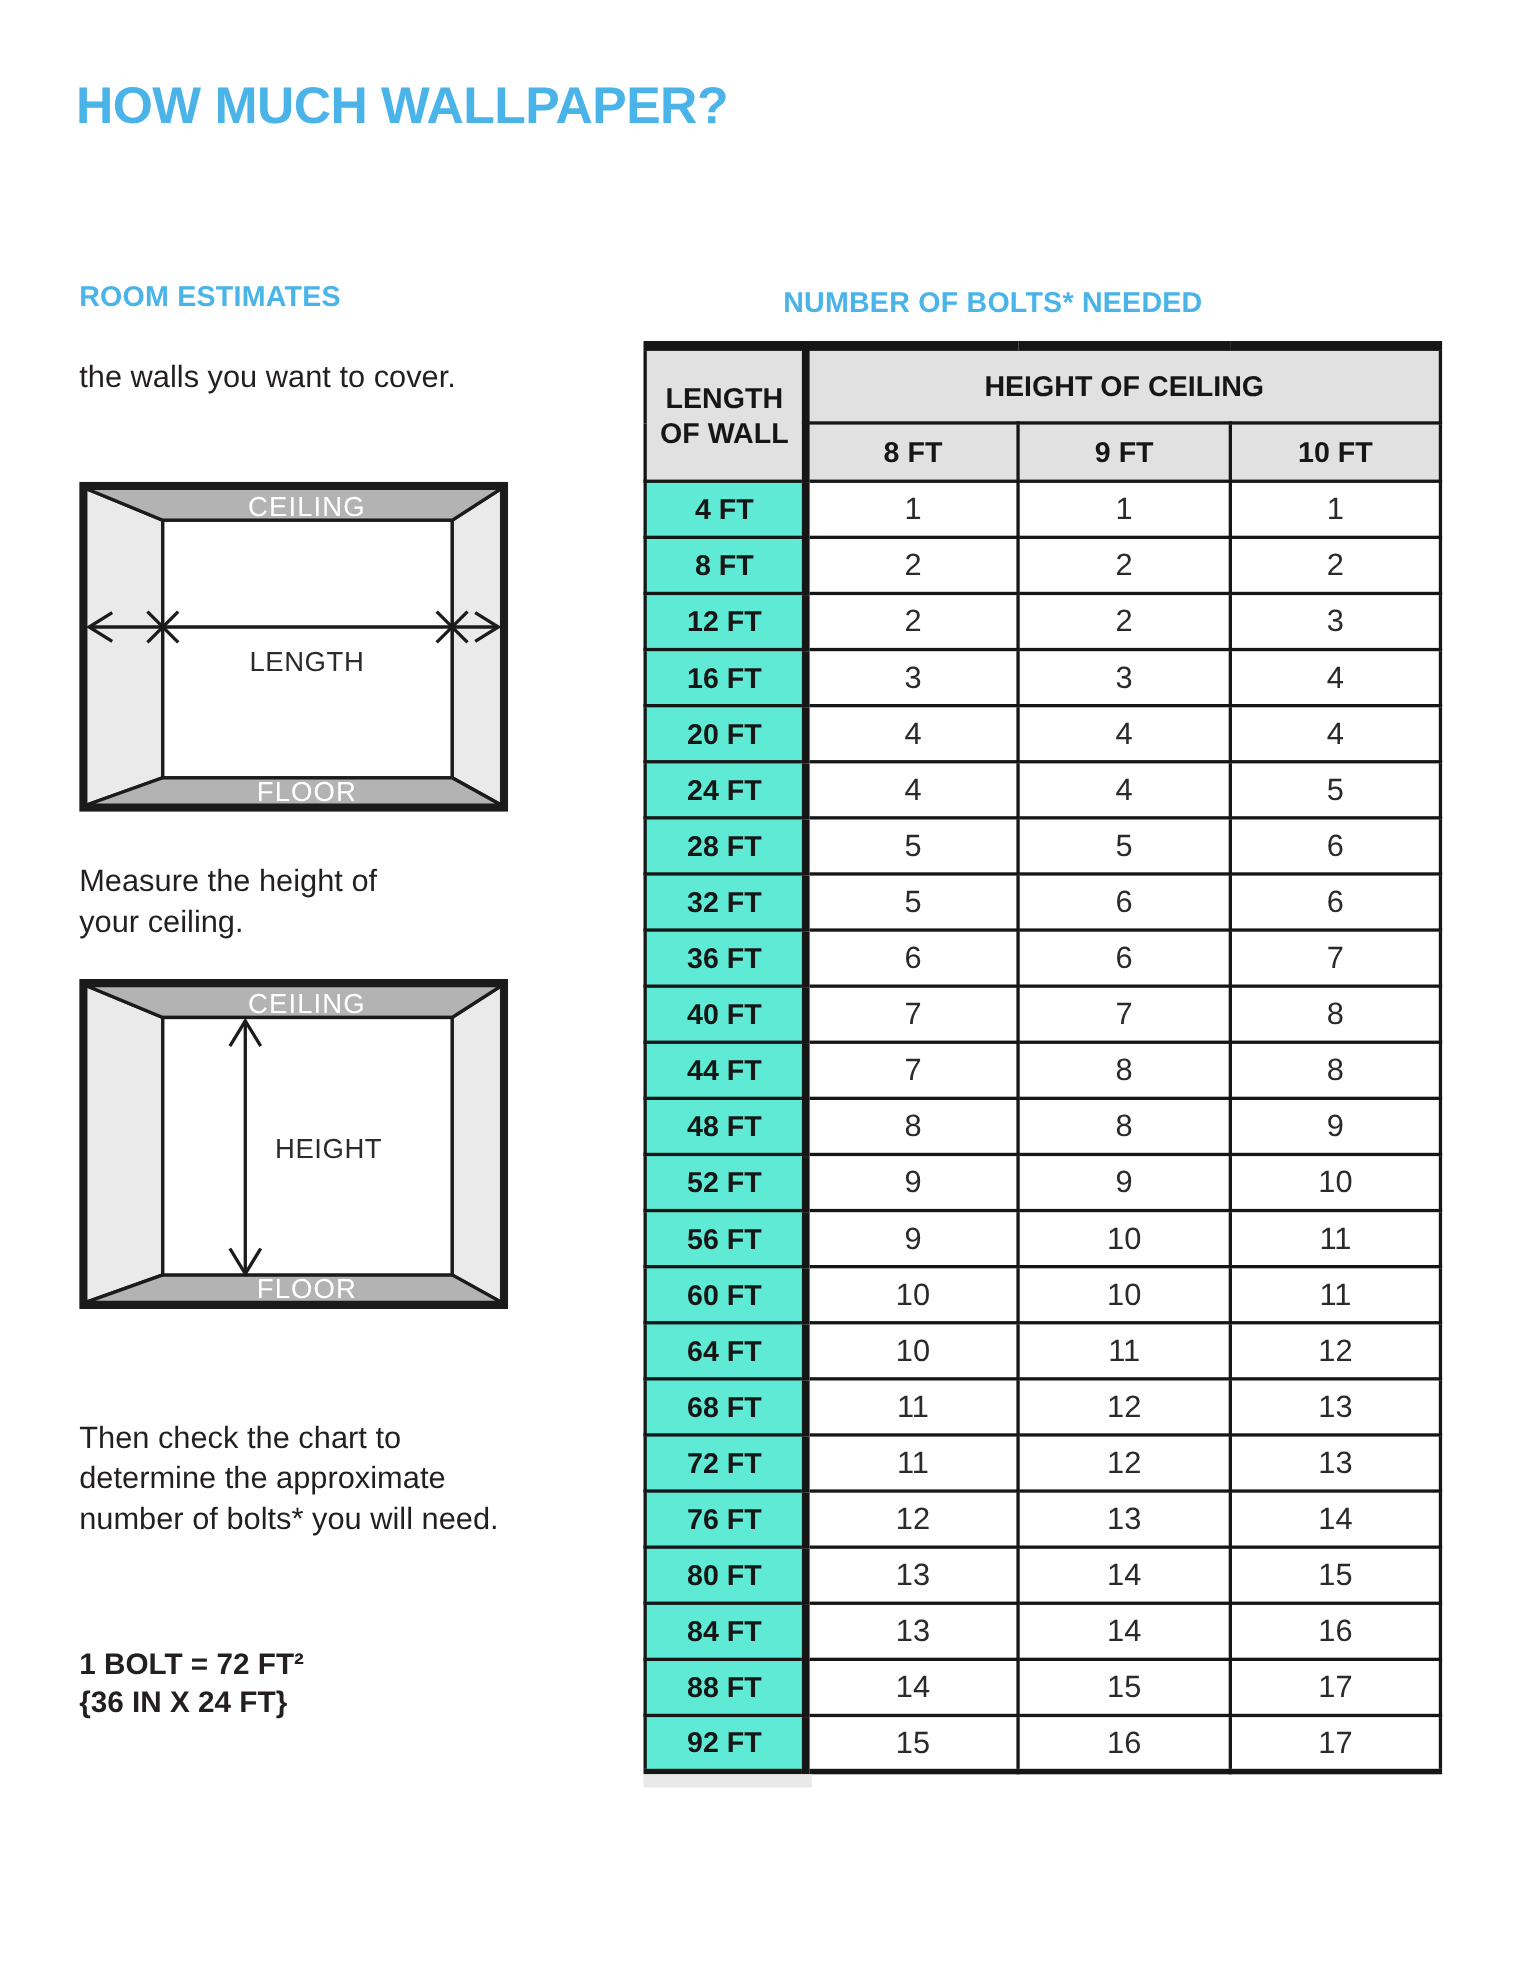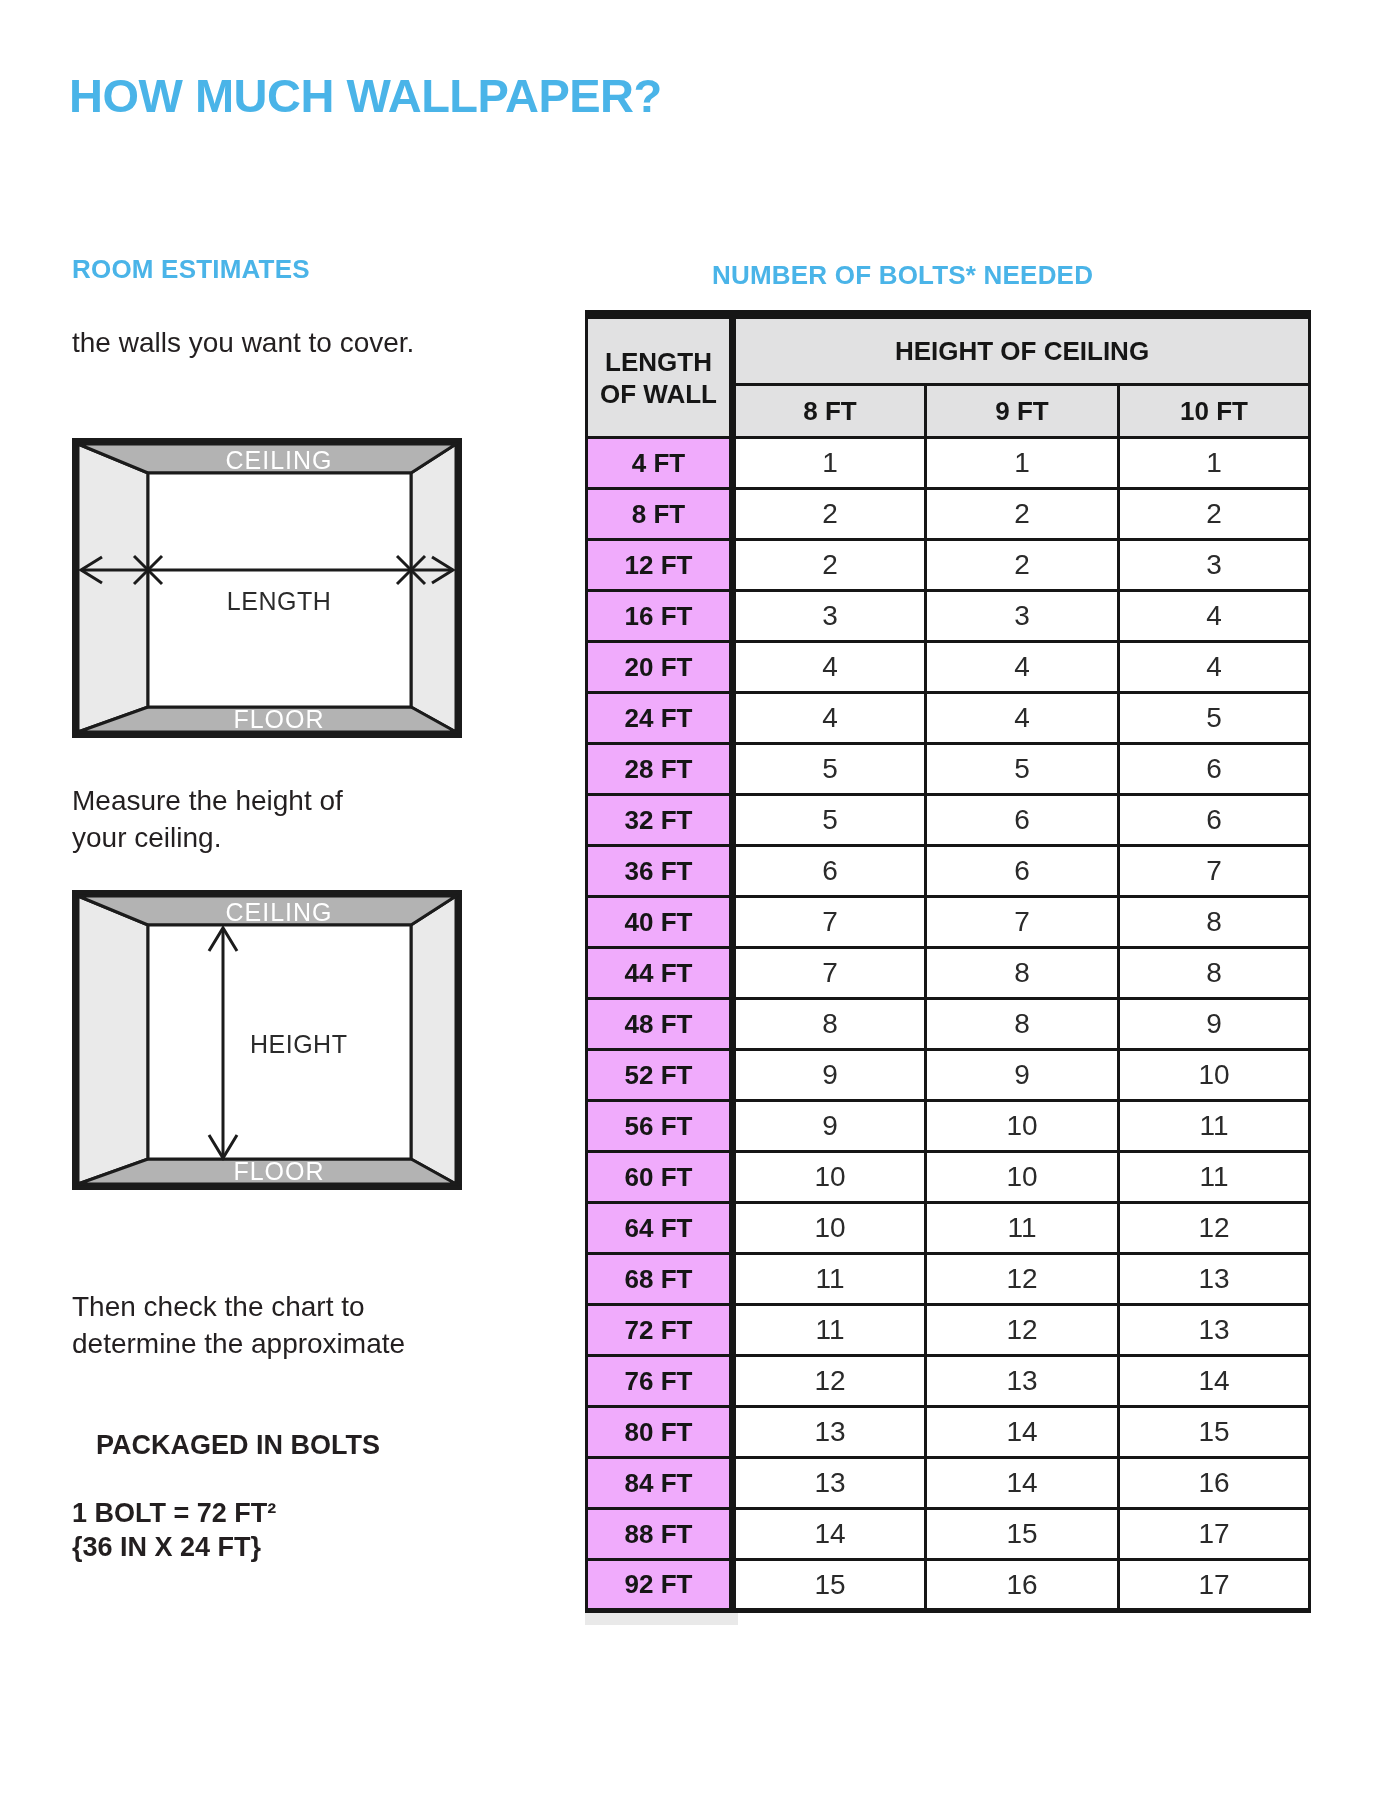"4 FT" table.bolts-table tbody th { background: #f0abfc -> #5eead4 }
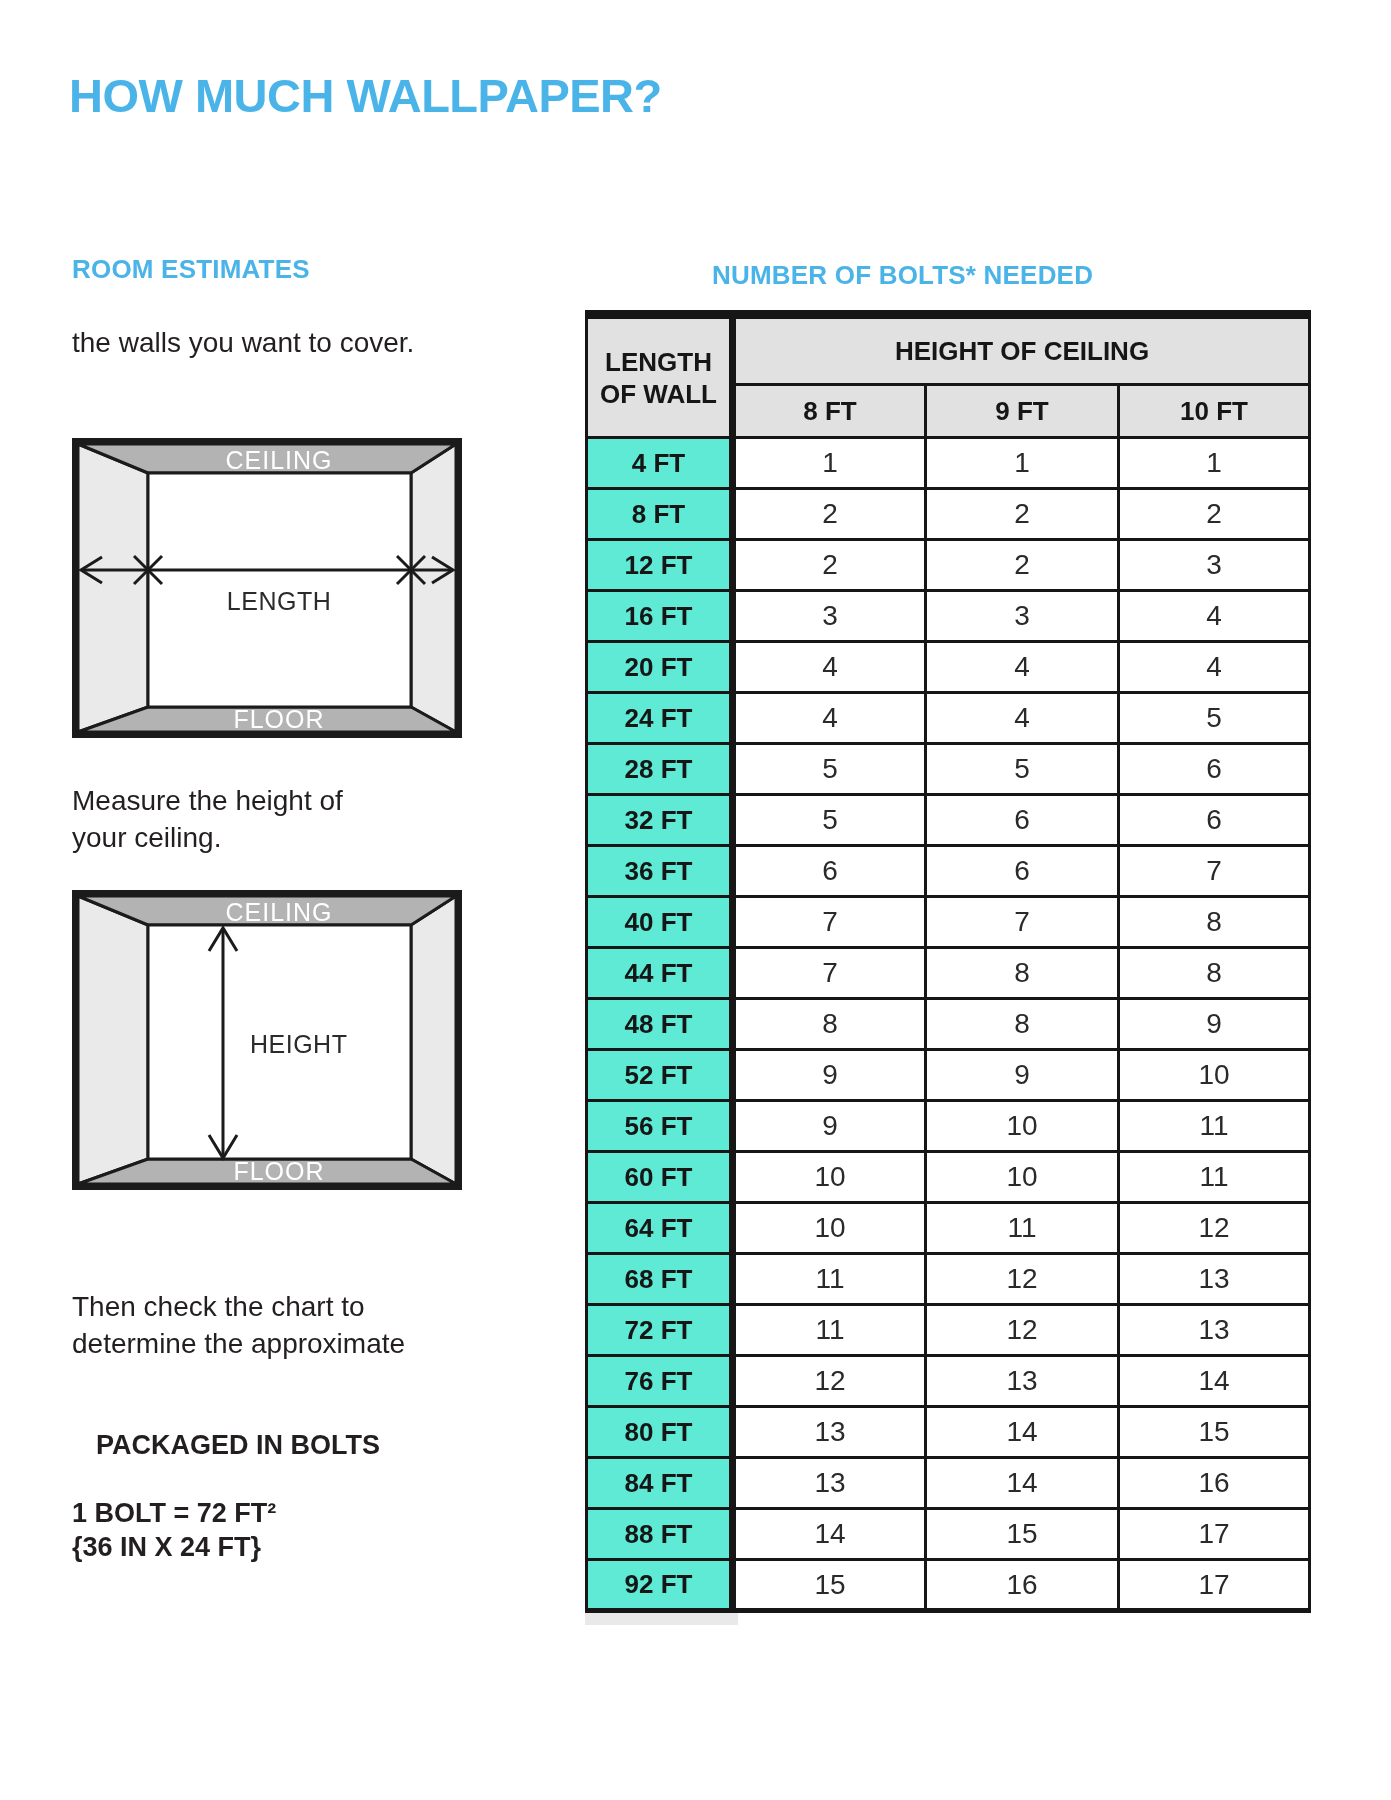"number of bolts* you will" div { html: none -> <div>number of bolts* you will need.</div> }
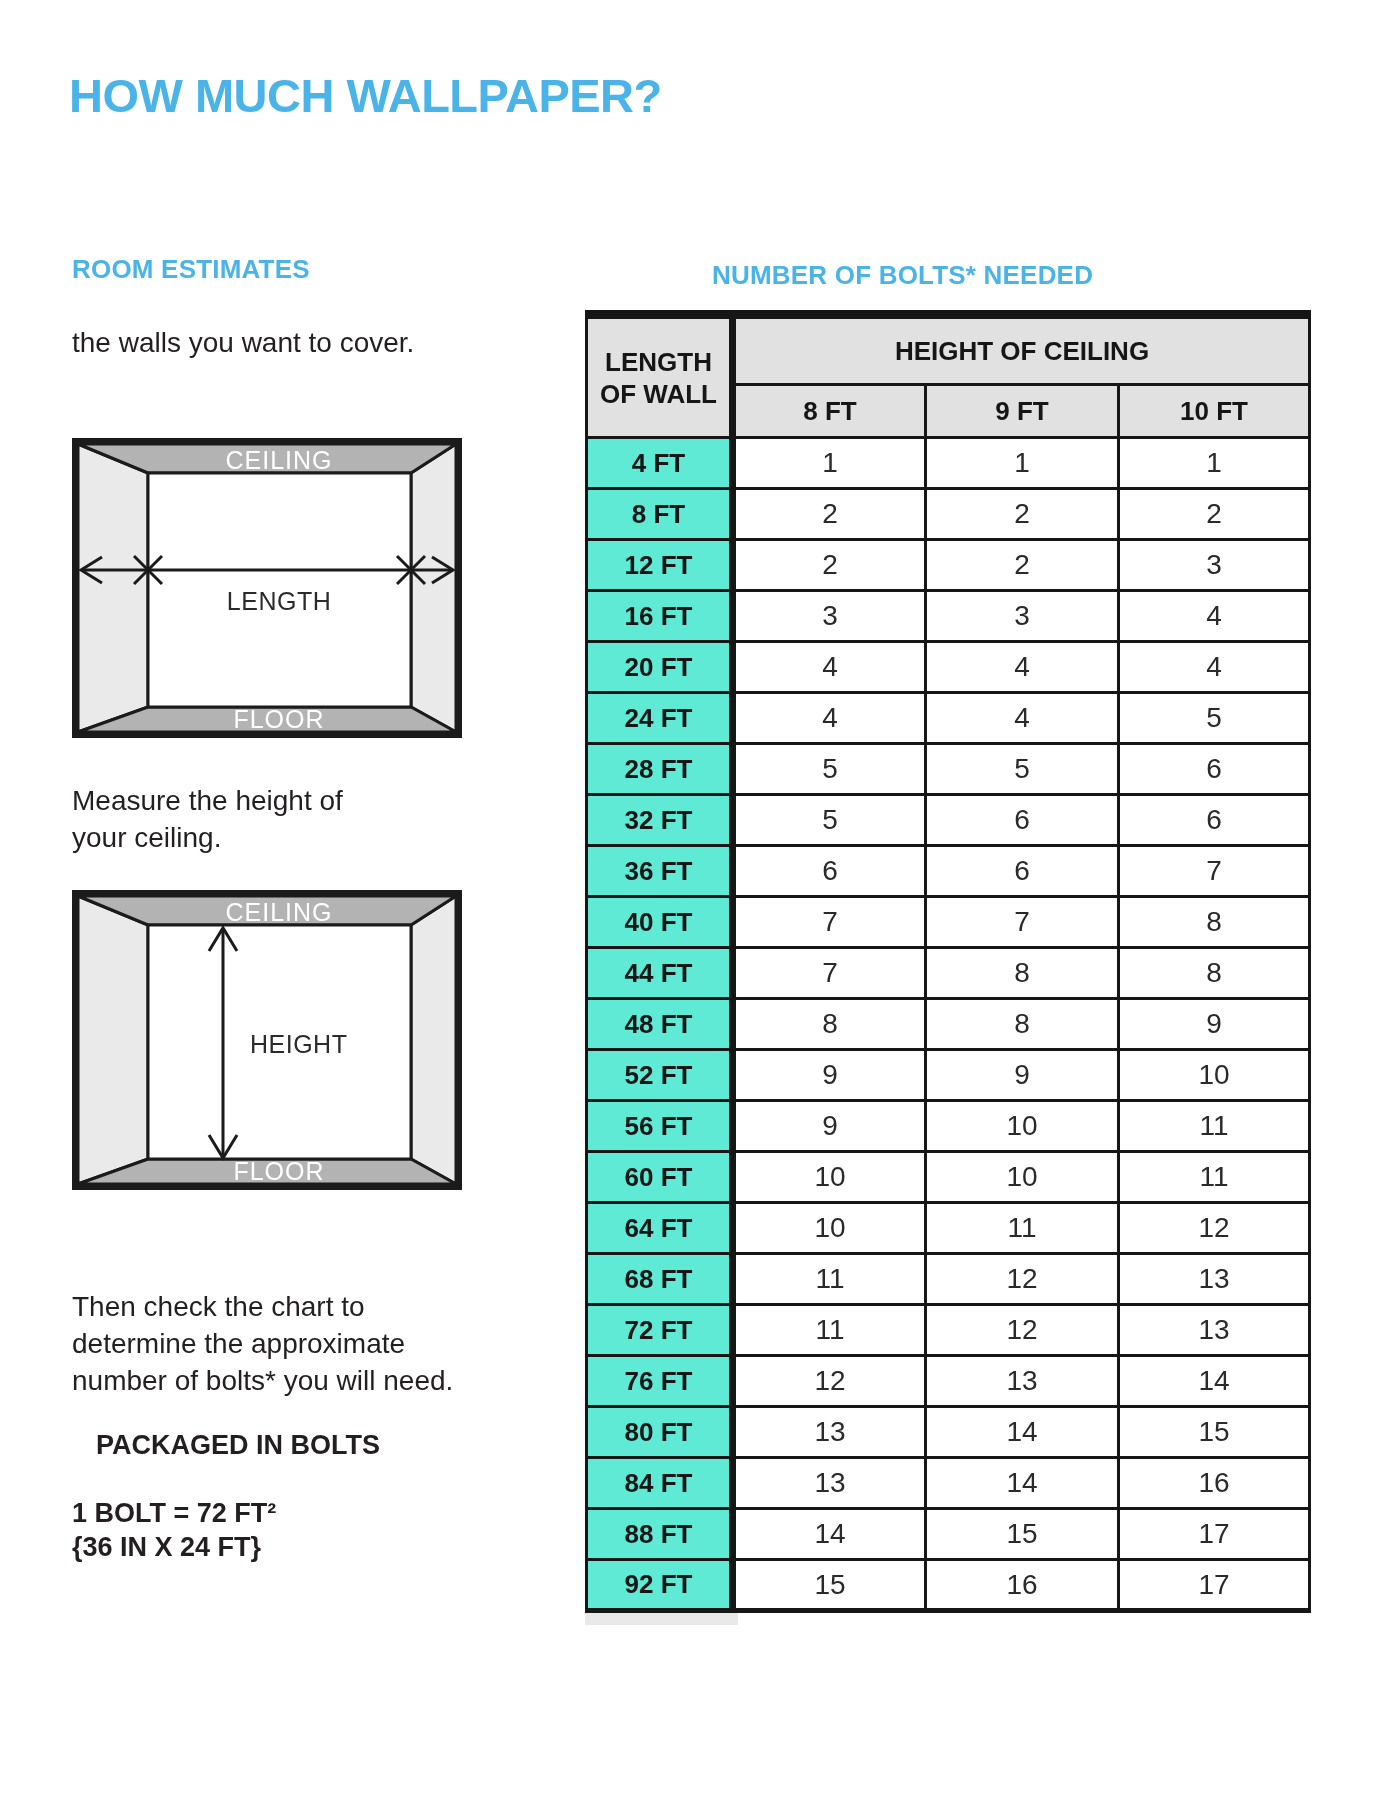"PACKAGED IN BOLTS" div.fn-indent { html: <div>PACKAGED IN BOLTS</div> -> none }
